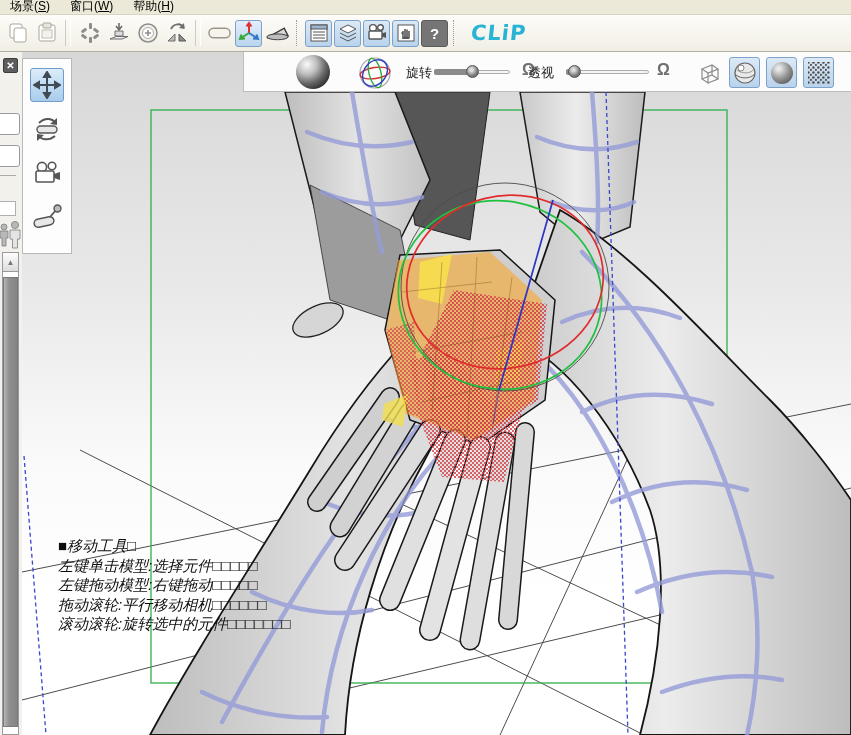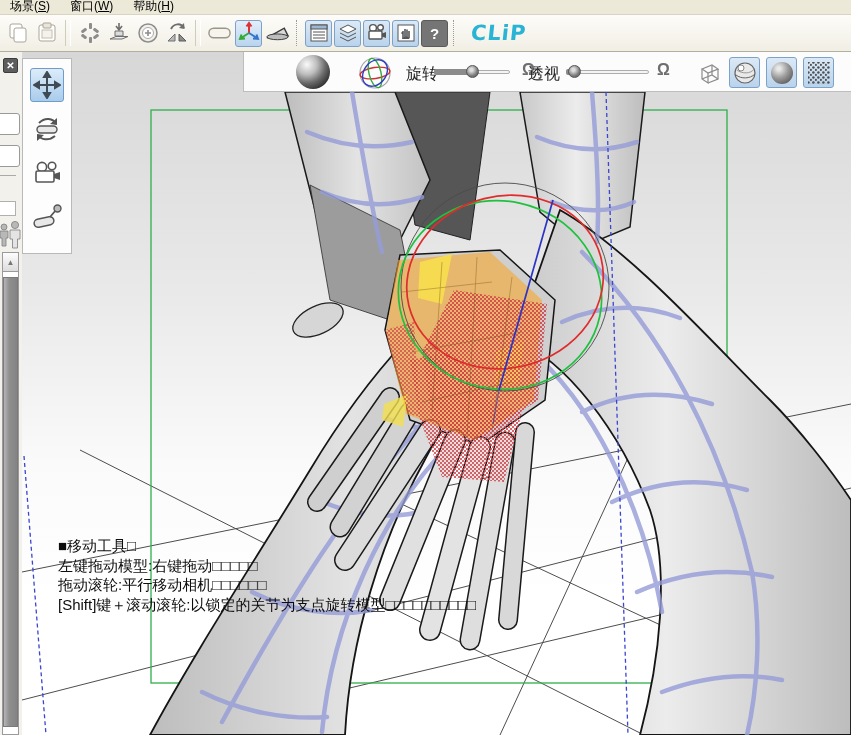"旋转" .vb-label { font-size: 16px -> 13px }
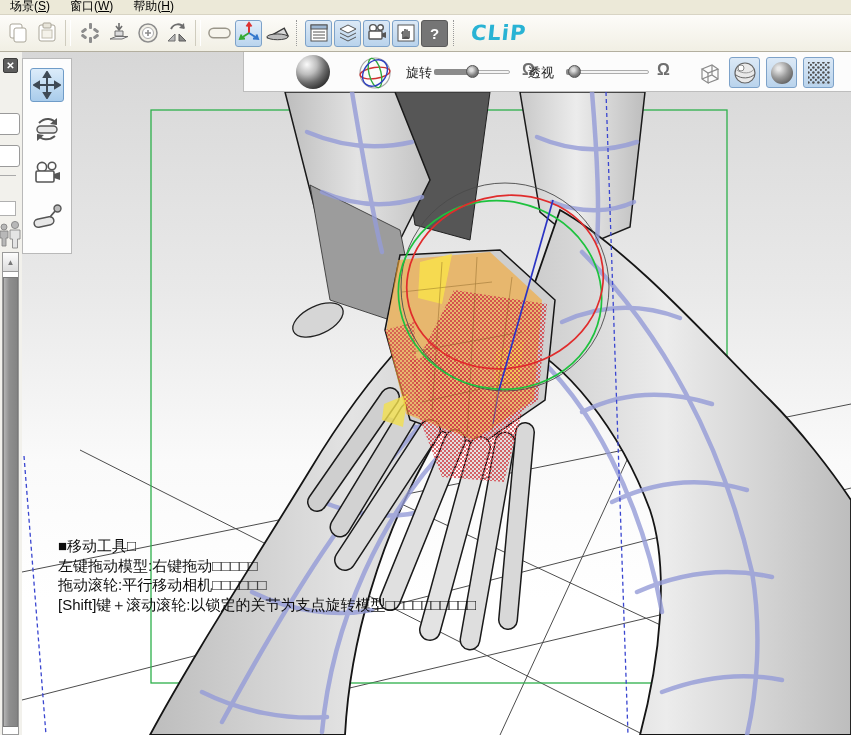"■移动工具□" #viewport { font-style: none -> italic }
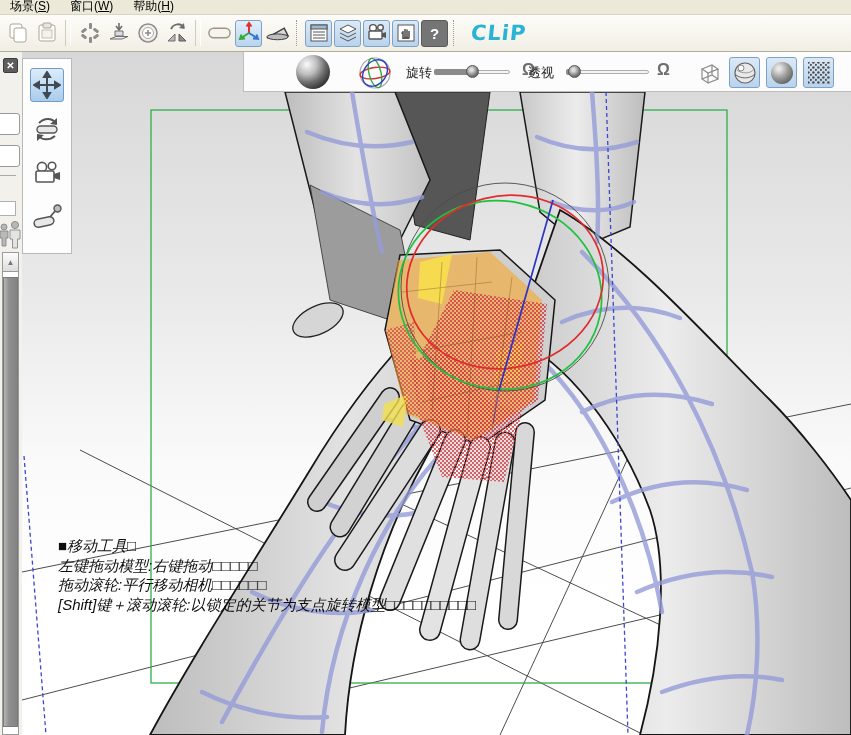"左键单击模型:选择元件□□□□□" div { html: none -> <div>左键单击模型:选择元件□□□□□</div> }
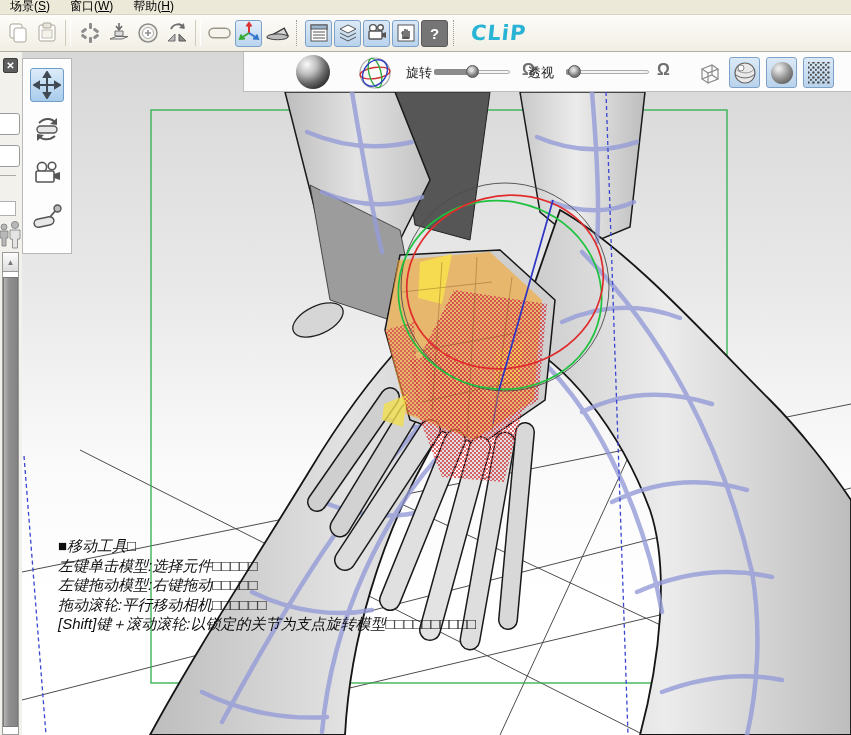"滚动滚轮:旋转选中的元件□□□□□□□" div { html: none -> <div>滚动滚轮:旋转选中的元件□□□□□□□</div> }
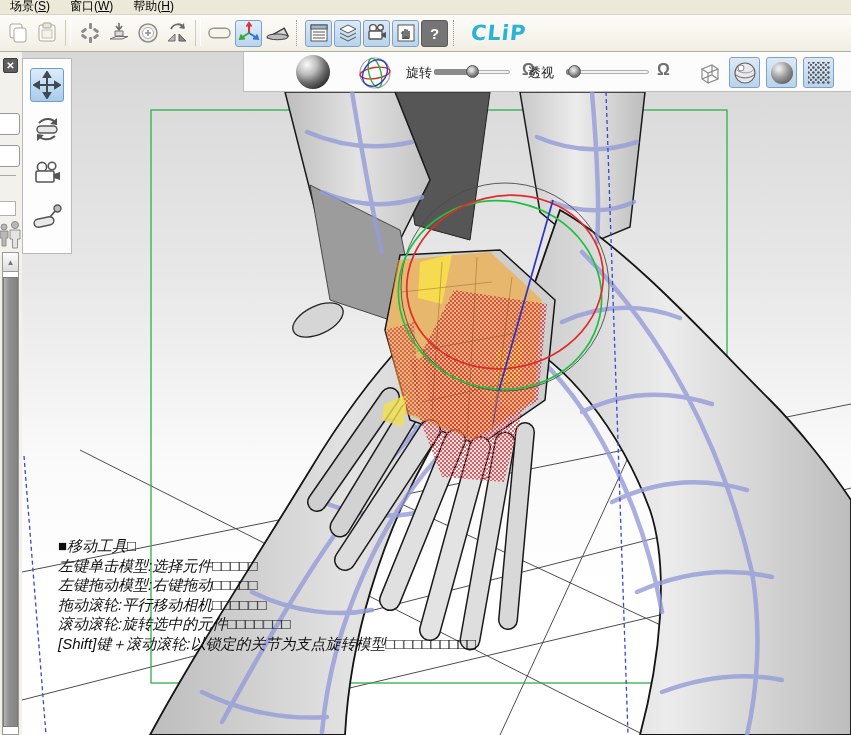"[Shift]键＋滚动滚轮:以锁定的关节为支点旋转模型□□□□□□□□□□" div { html: <div>[Shift]键＋滚动滚轮:以锁定的关节为支点旋转模型□□□□□□□□□□</div> -> none }
